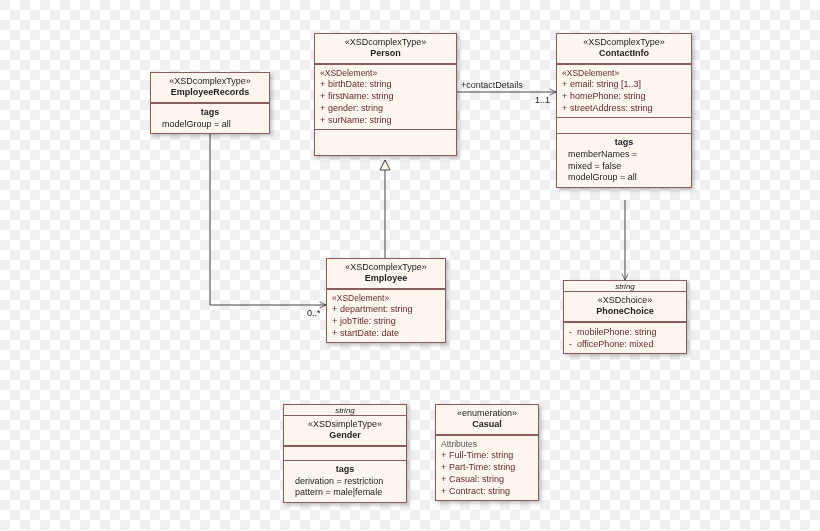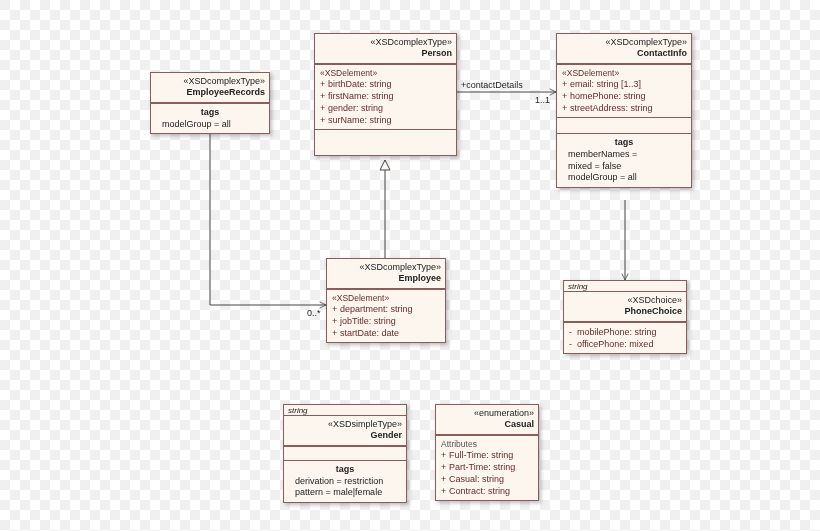"«XSDcomplexType»" .box .hdr { text-align: right -> center }
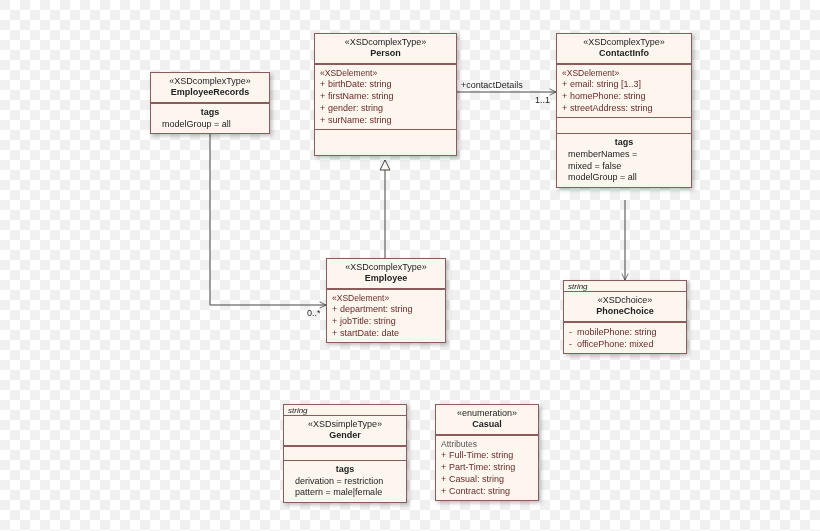"string" .box .role-label { text-align: left -> center }
